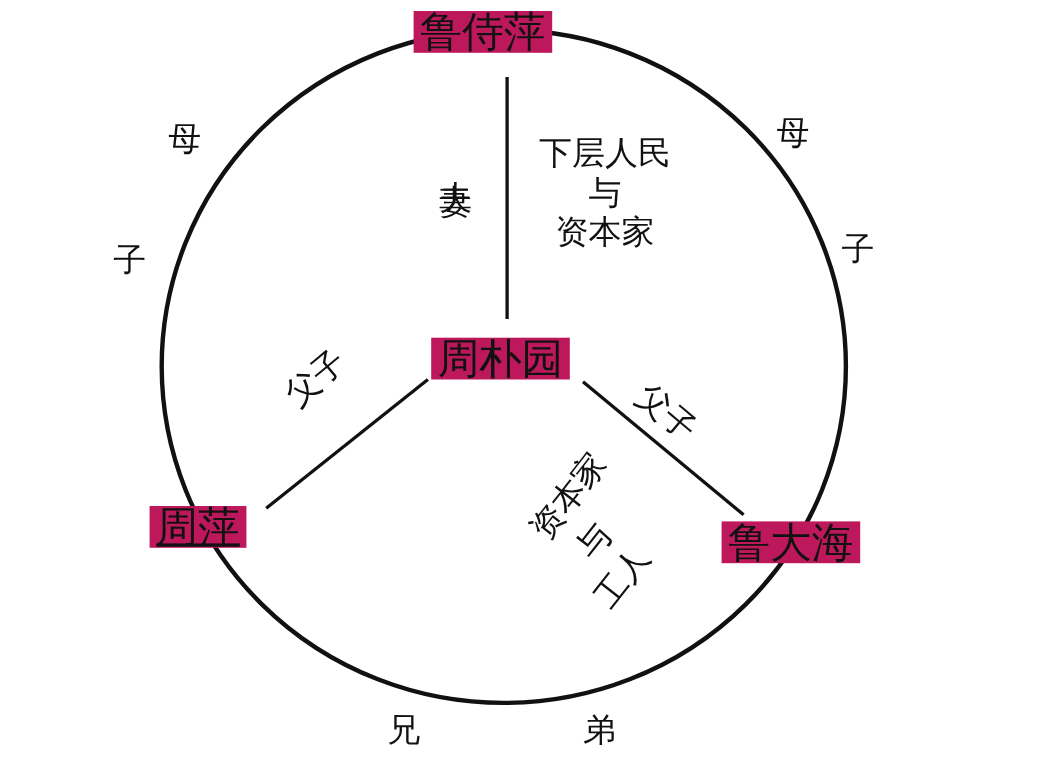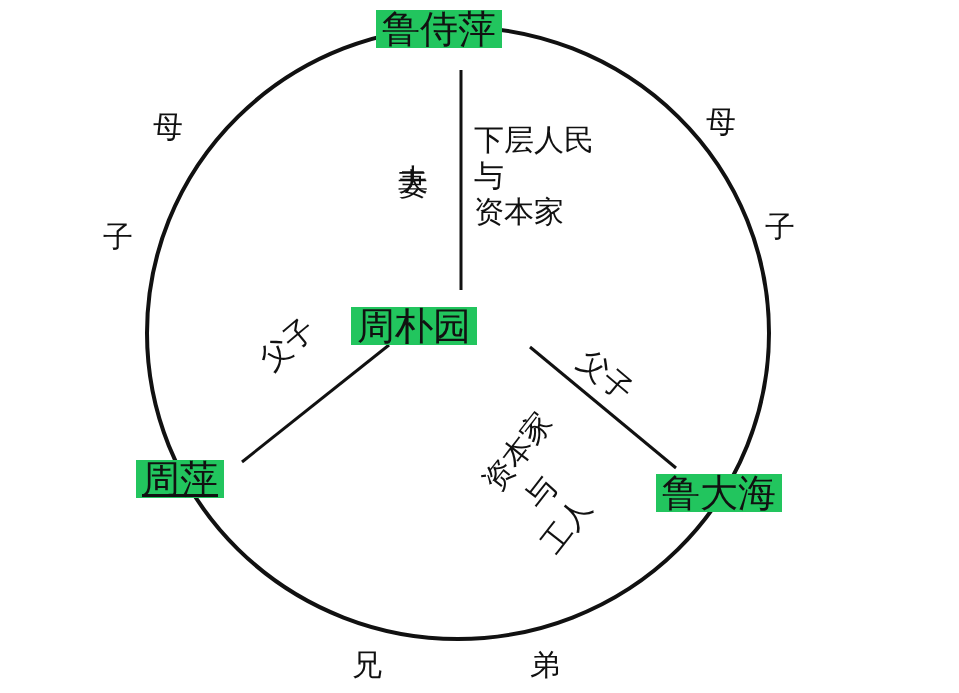"鲁侍萍" .node { background: #22c55e -> #be185d }
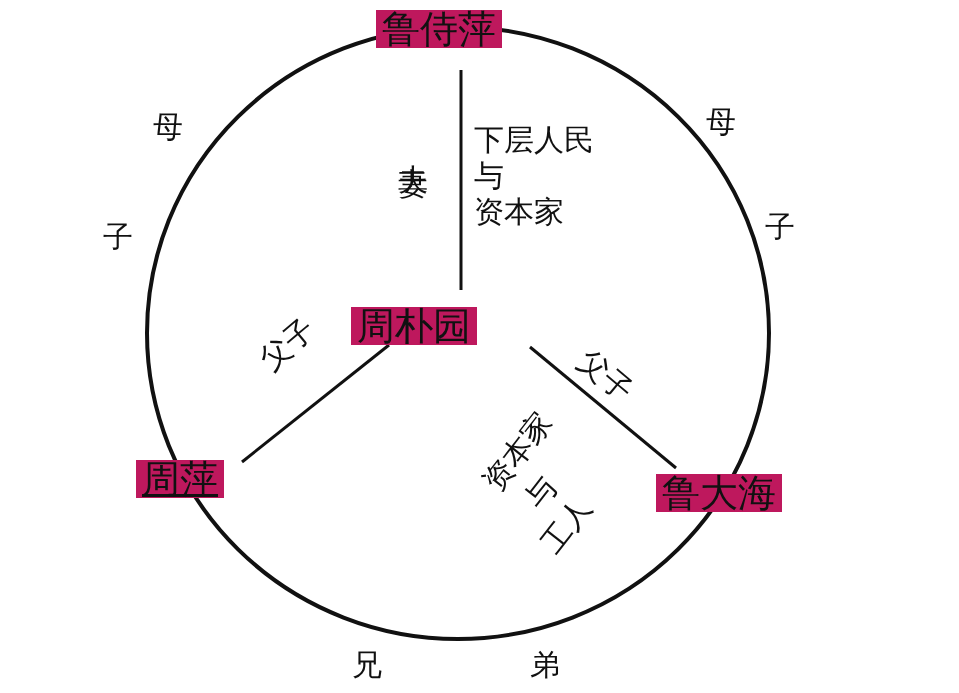"下层人民" .center-text { text-align: none -> center }
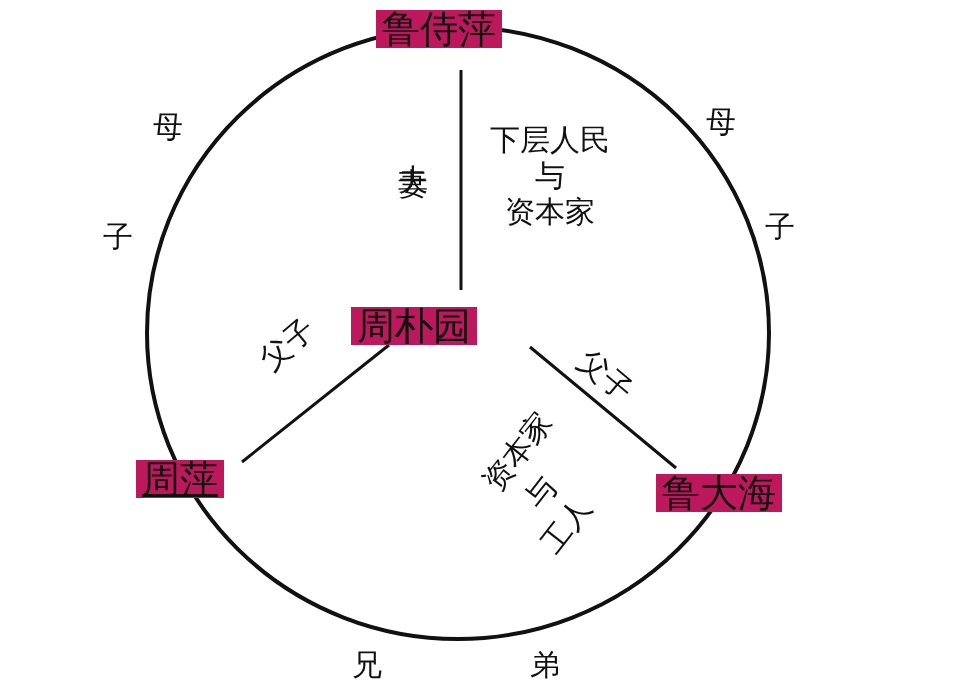"周朴园" div.lbl { left: 351px -> 392px }
